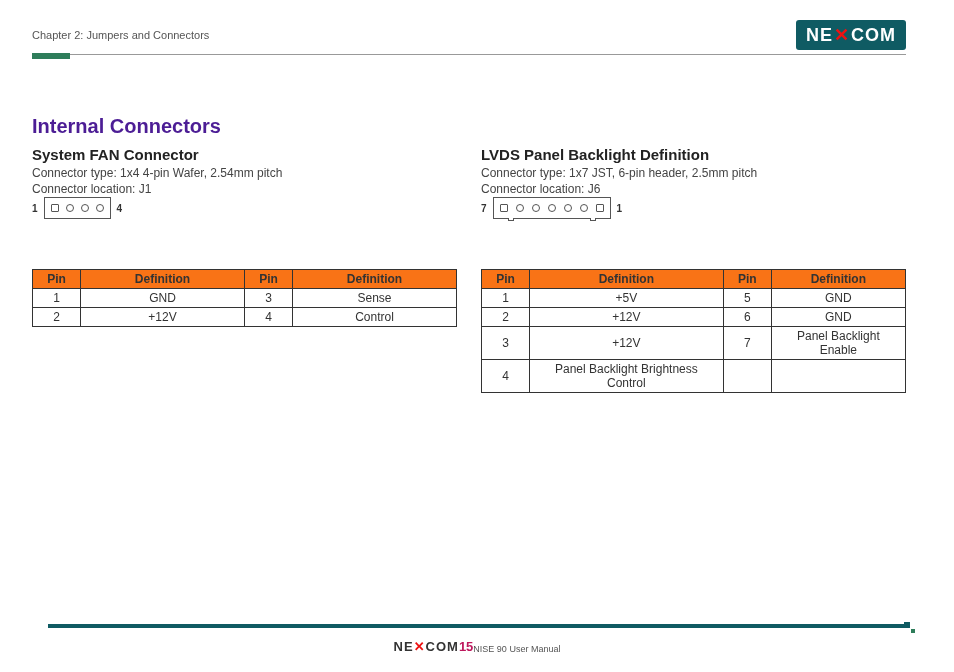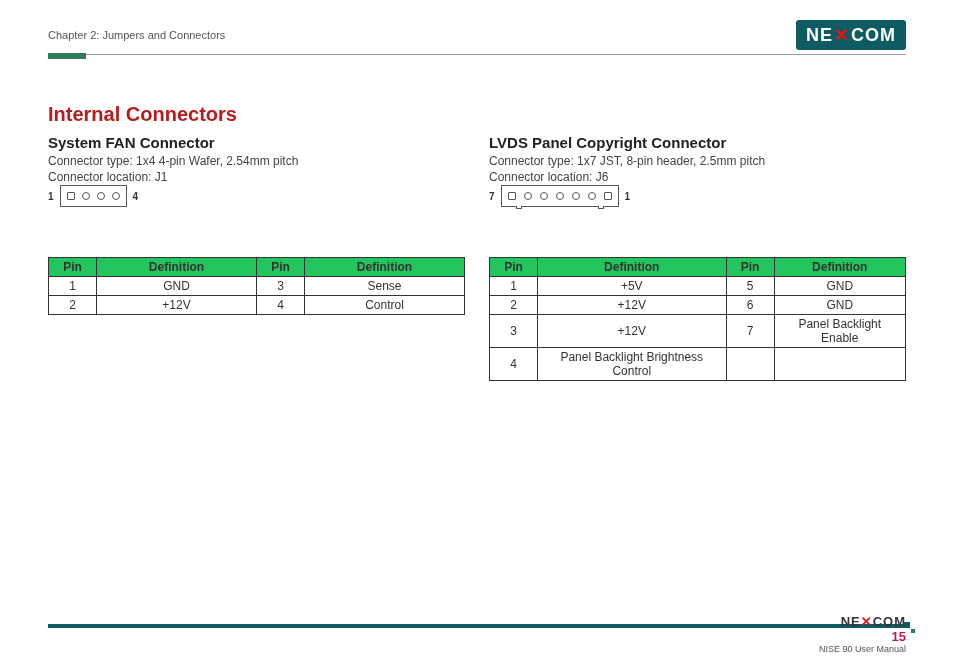"Chapter 2: Jumpers and Connectors" .page { padding: 20px 48px 0 48px -> 20px 48px 0 32px }
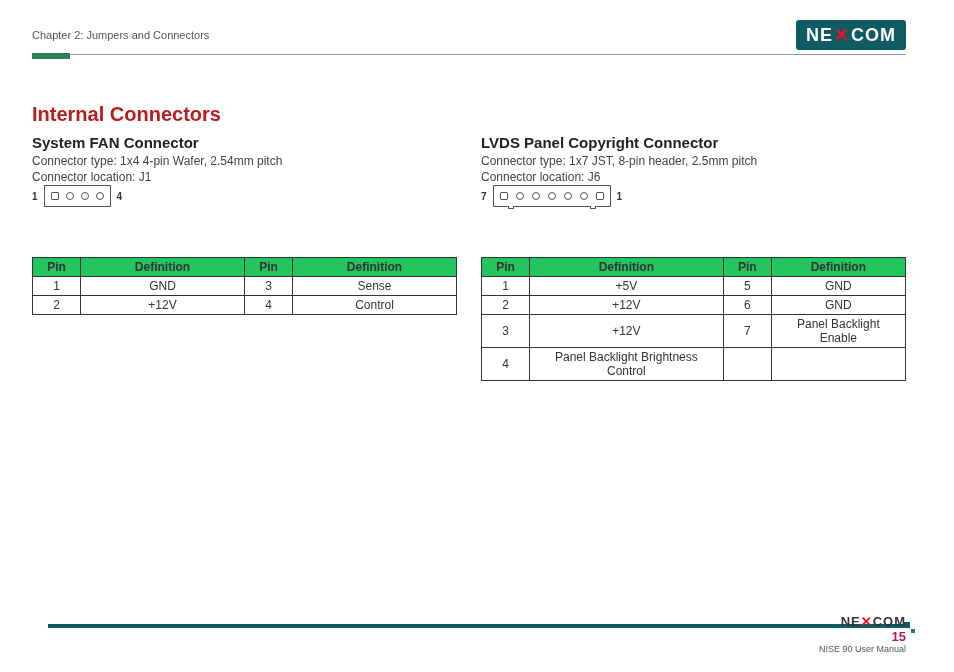"Internal Connectors" h2.main-title { color: #b91c1c -> #4c1d95; margin: 48px 0 4px 0 -> 60px 0 4px 0 }
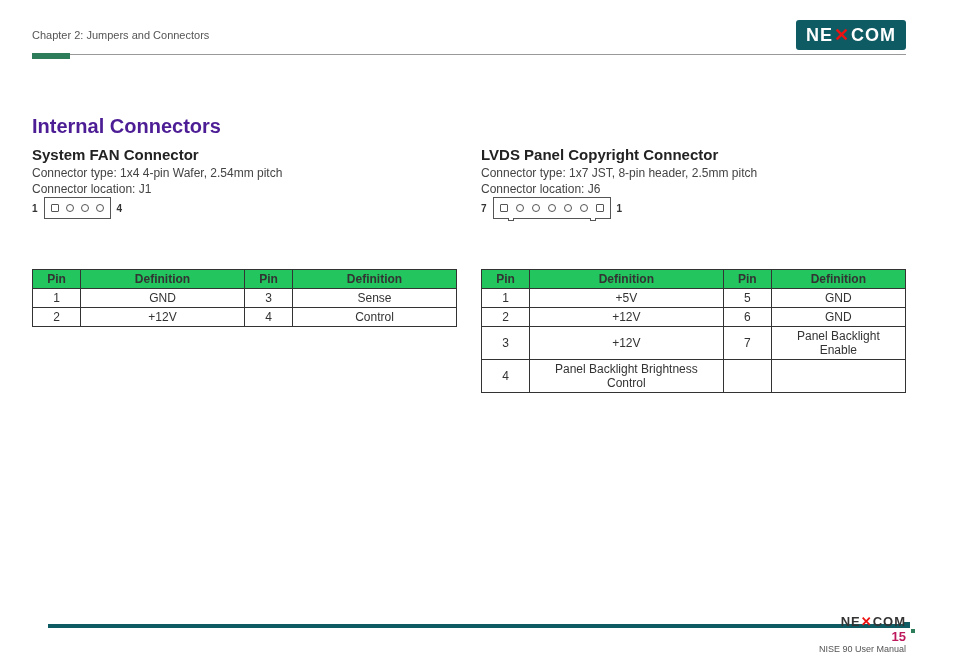"LVDS Panel Copyright Connector" h3.sub-title { text: Copyright Connector -> Backlight Definition }
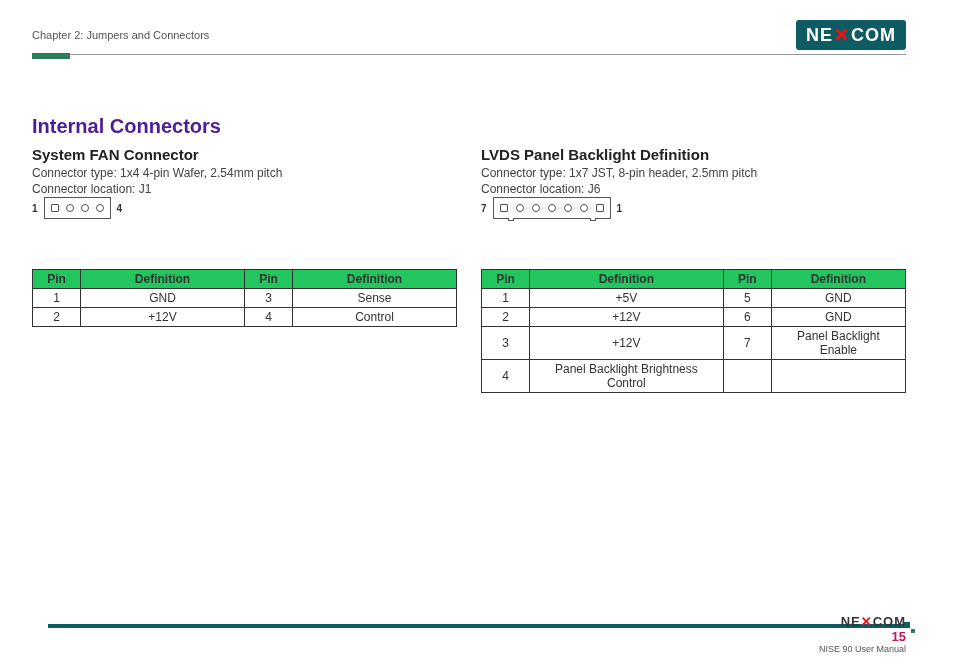"Connector type: 1x7 JST, 8-pin" div { text: 8-pin -> 6-pin }
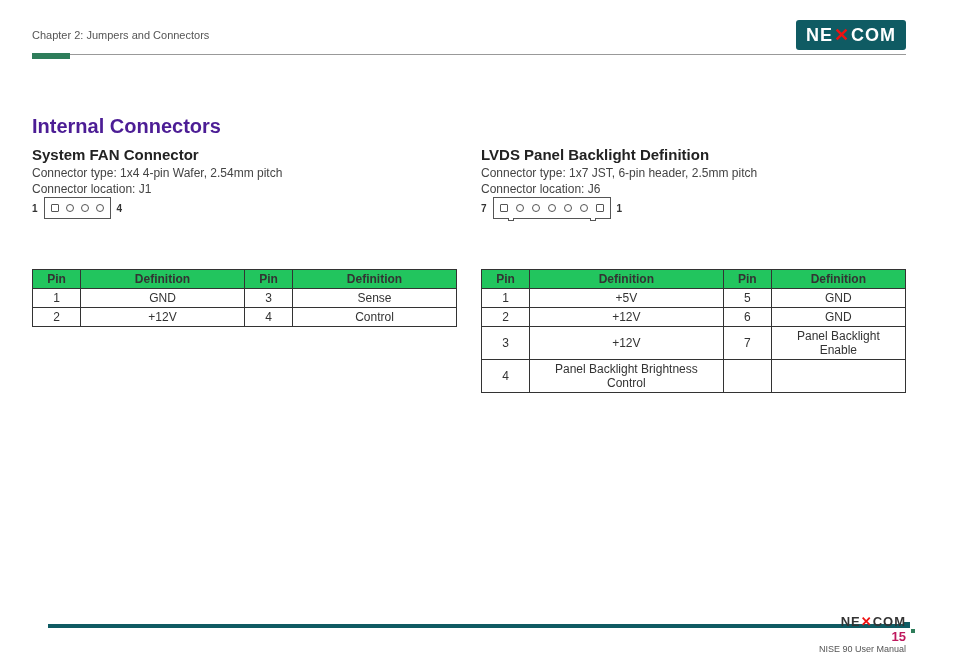"Pin" table.pins th { background: #22c55e -> #f97316 }
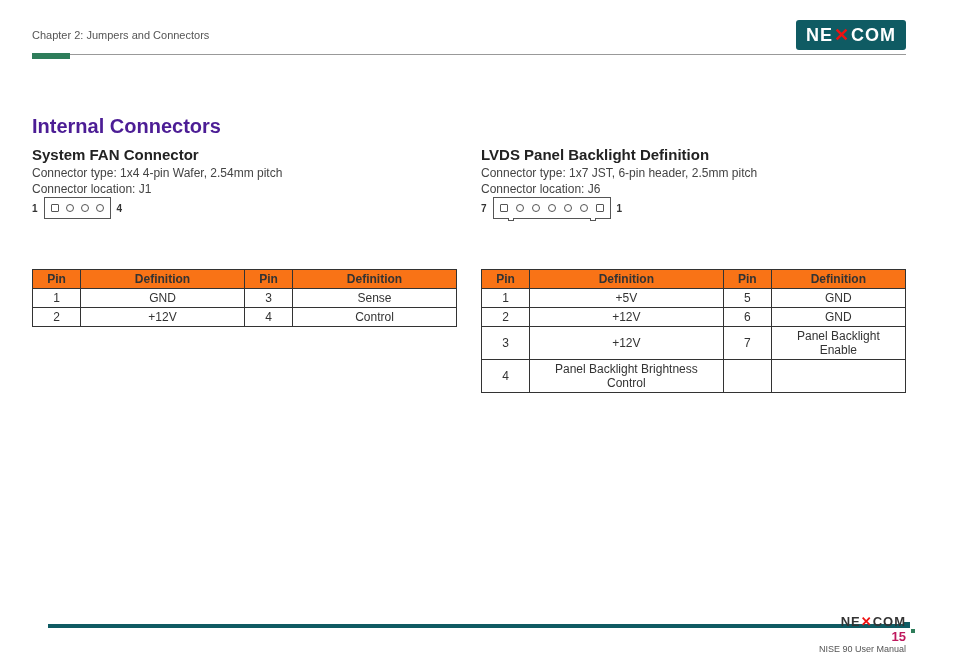"NE✕COM" .footer-row { flex-direction: column -> none; justify-content: flex-end -> center }
